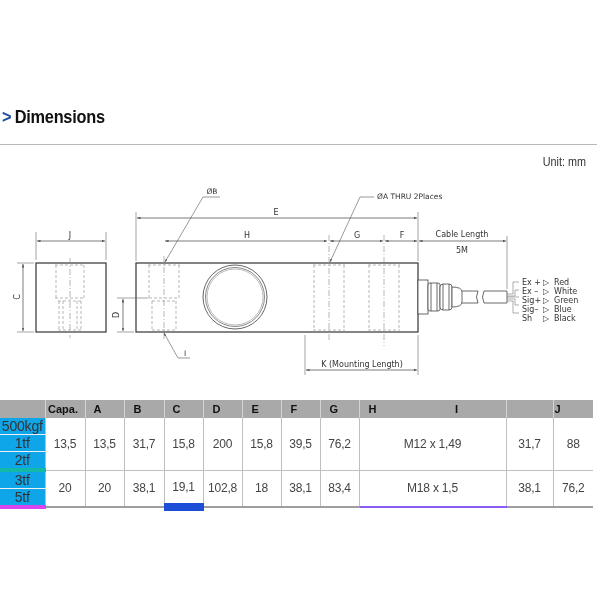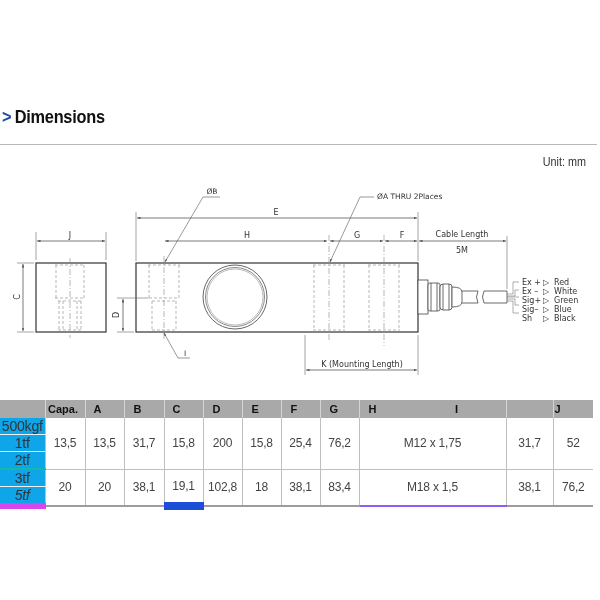"25,4" td { text: 25,4 -> 39,5 }
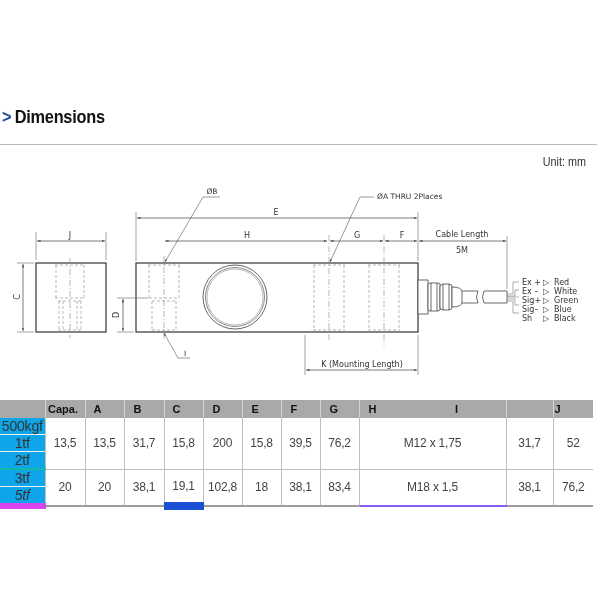"M12 x 1,75" td { text: 1,75 -> 1,49 }
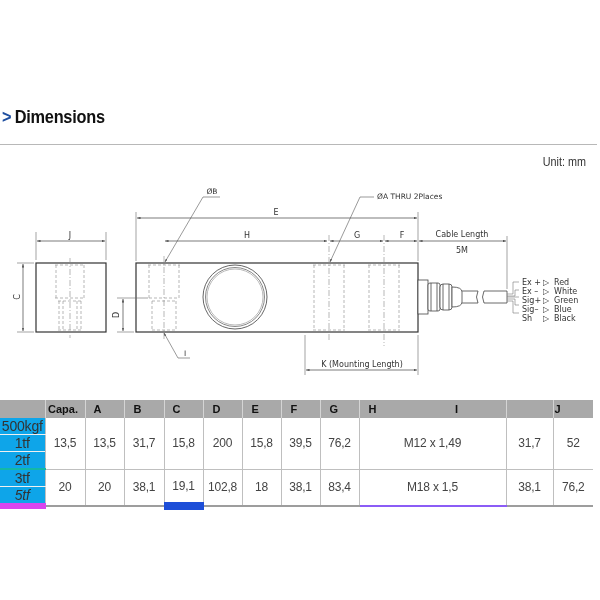"52" td { text: 52 -> 88 }
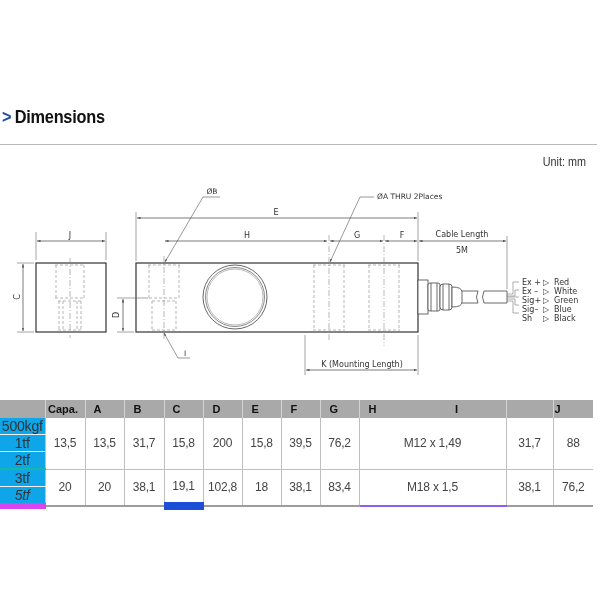"2tf" table.spec tr.grp-end td.capa { border-bottom: 2px solid #14b8a6 -> 4px solid #14b8a6 }
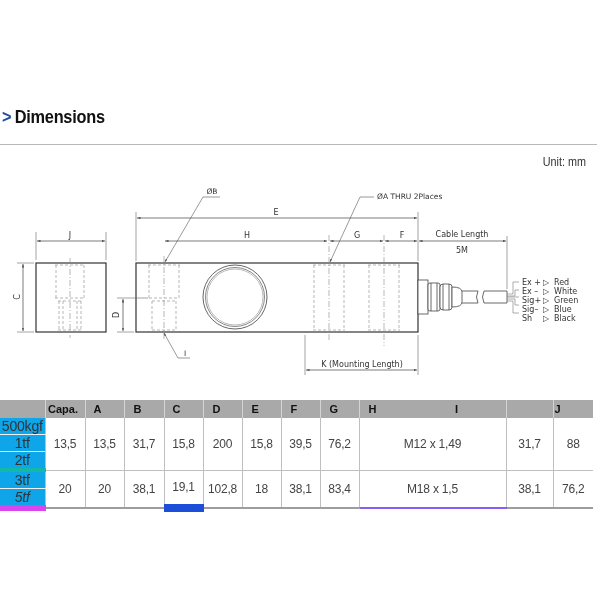"5tf" table.spec tr.last td { border-bottom: 6px solid #d946ef -> 4px solid #d946ef; font-style: italic -> none }
